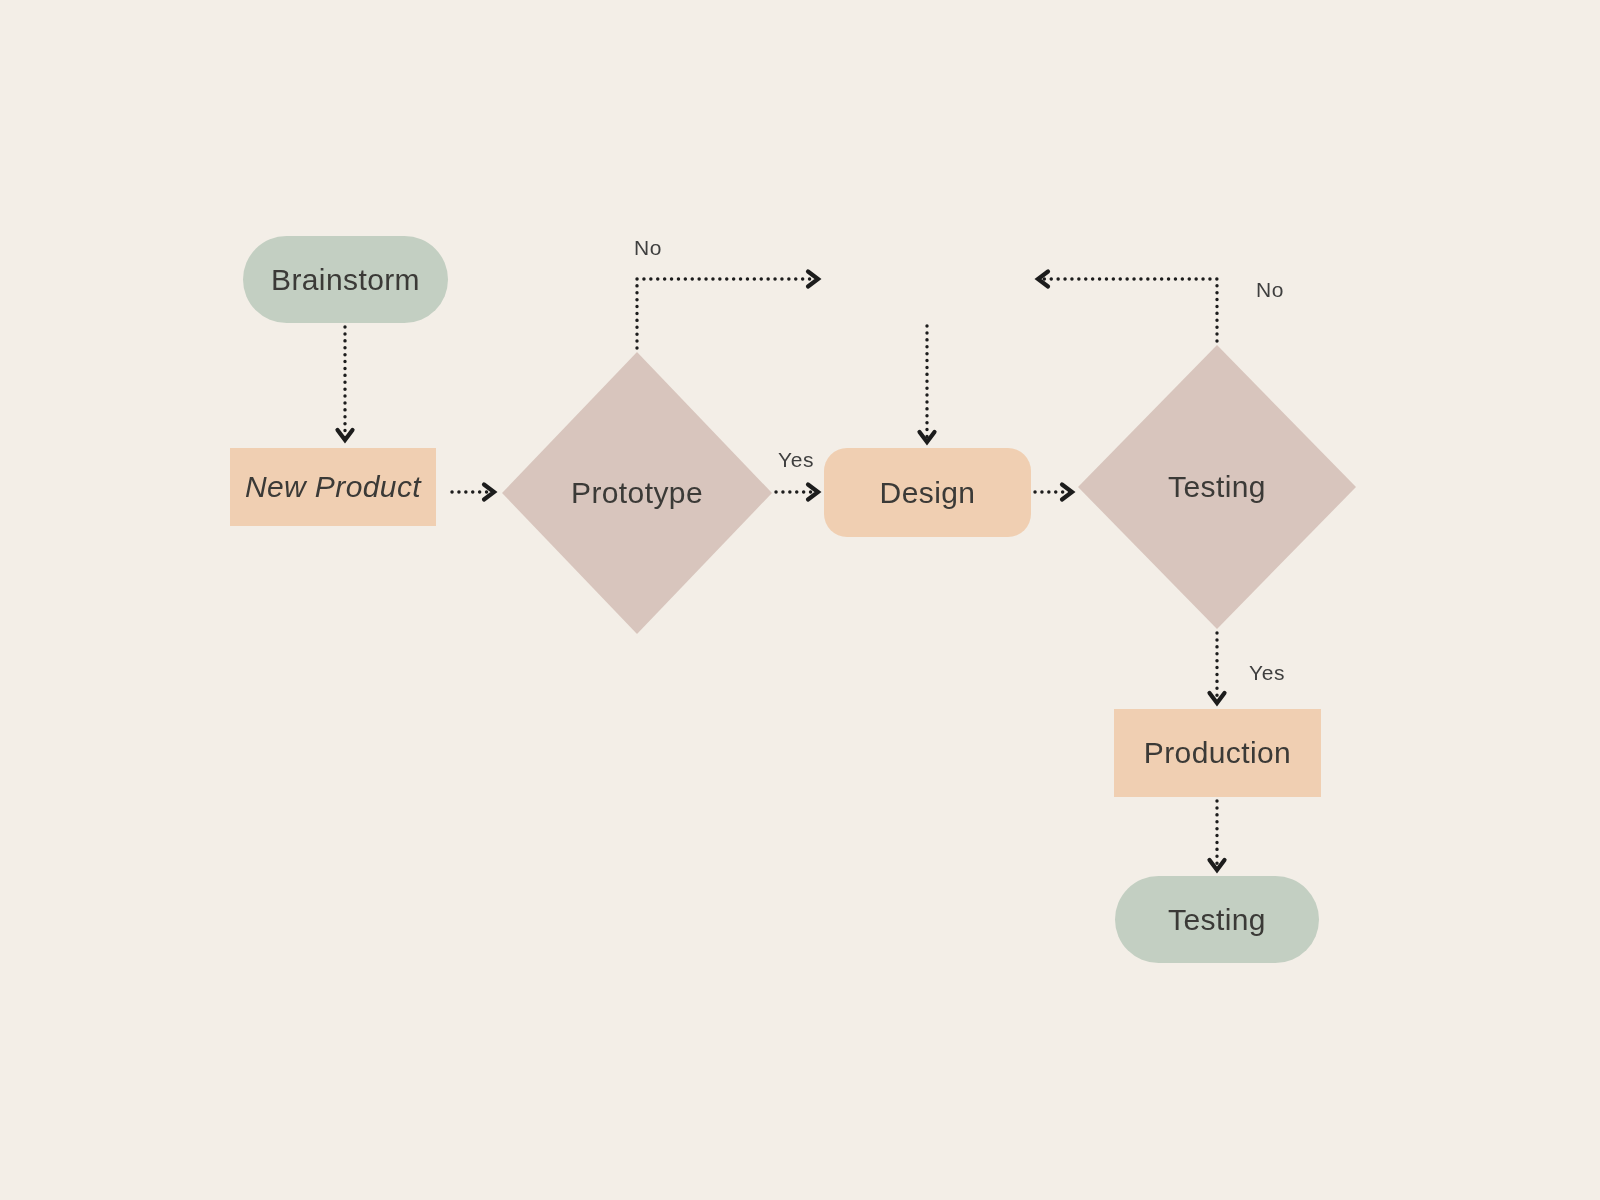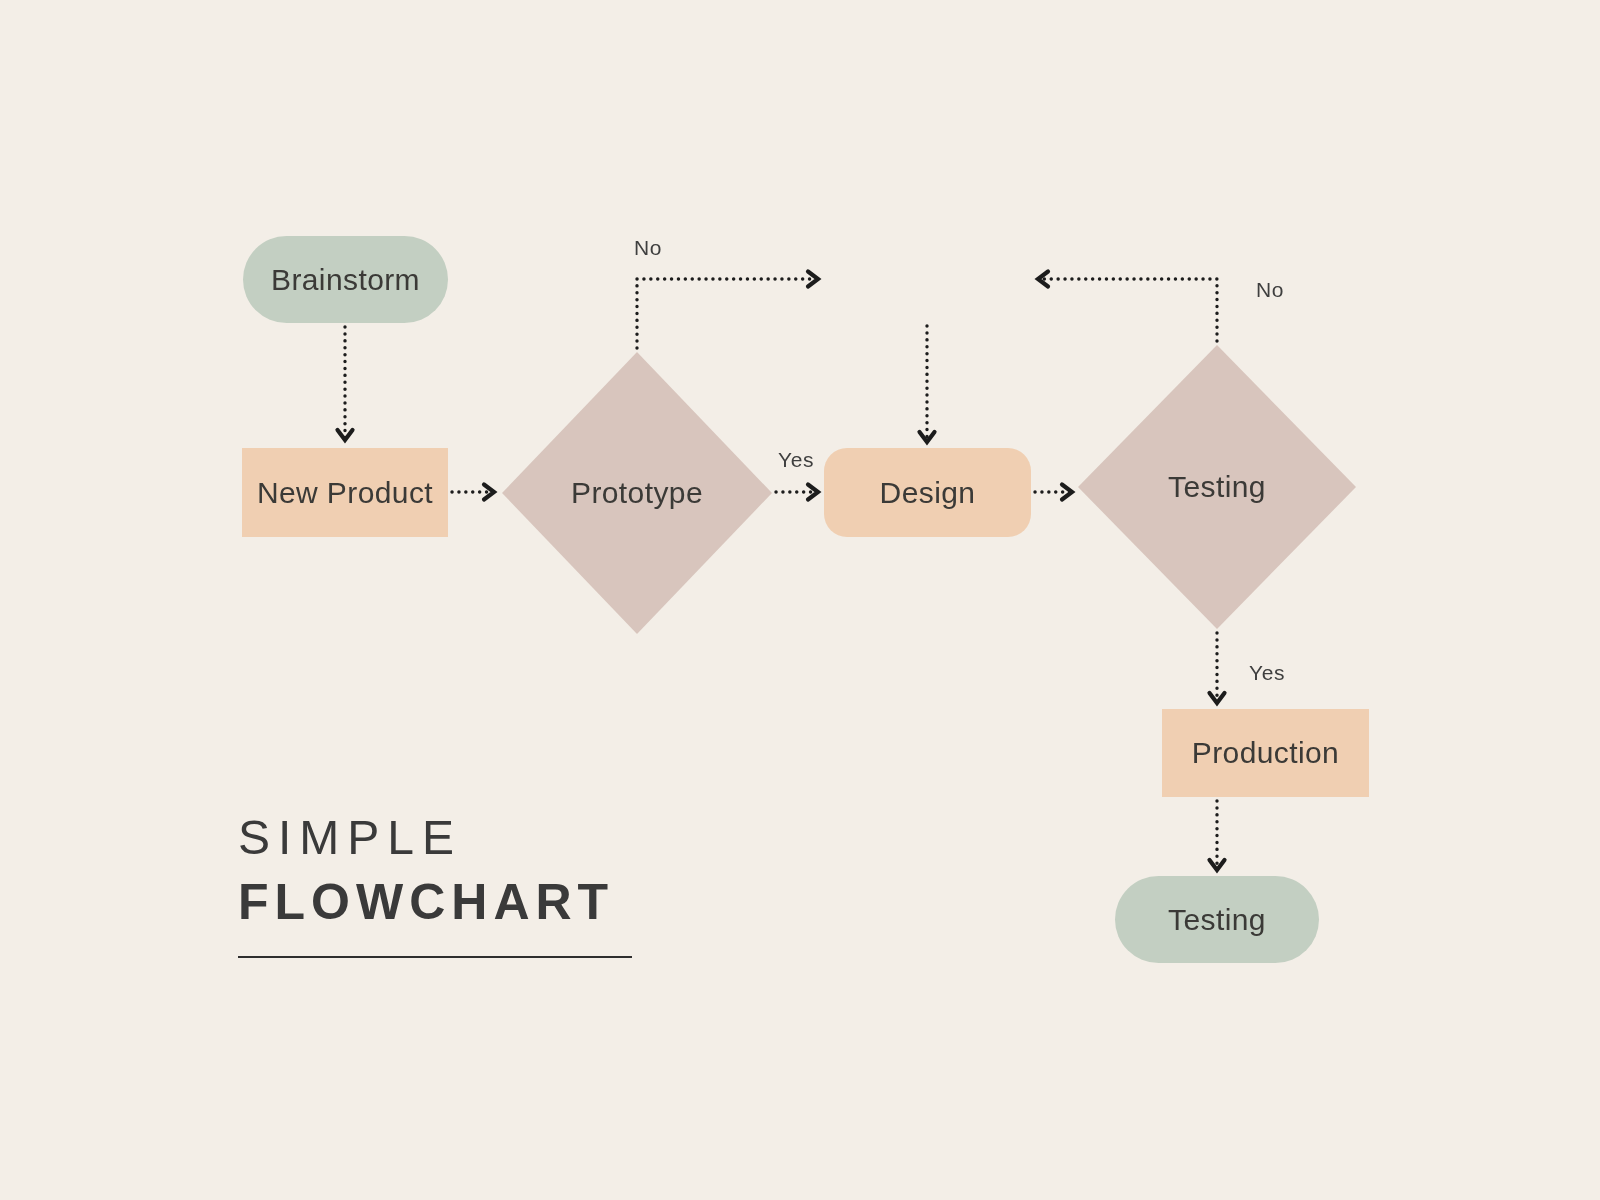"New Product" div.node { font-style: none -> italic; height: 89px -> 78px; left: 242px -> 230px }
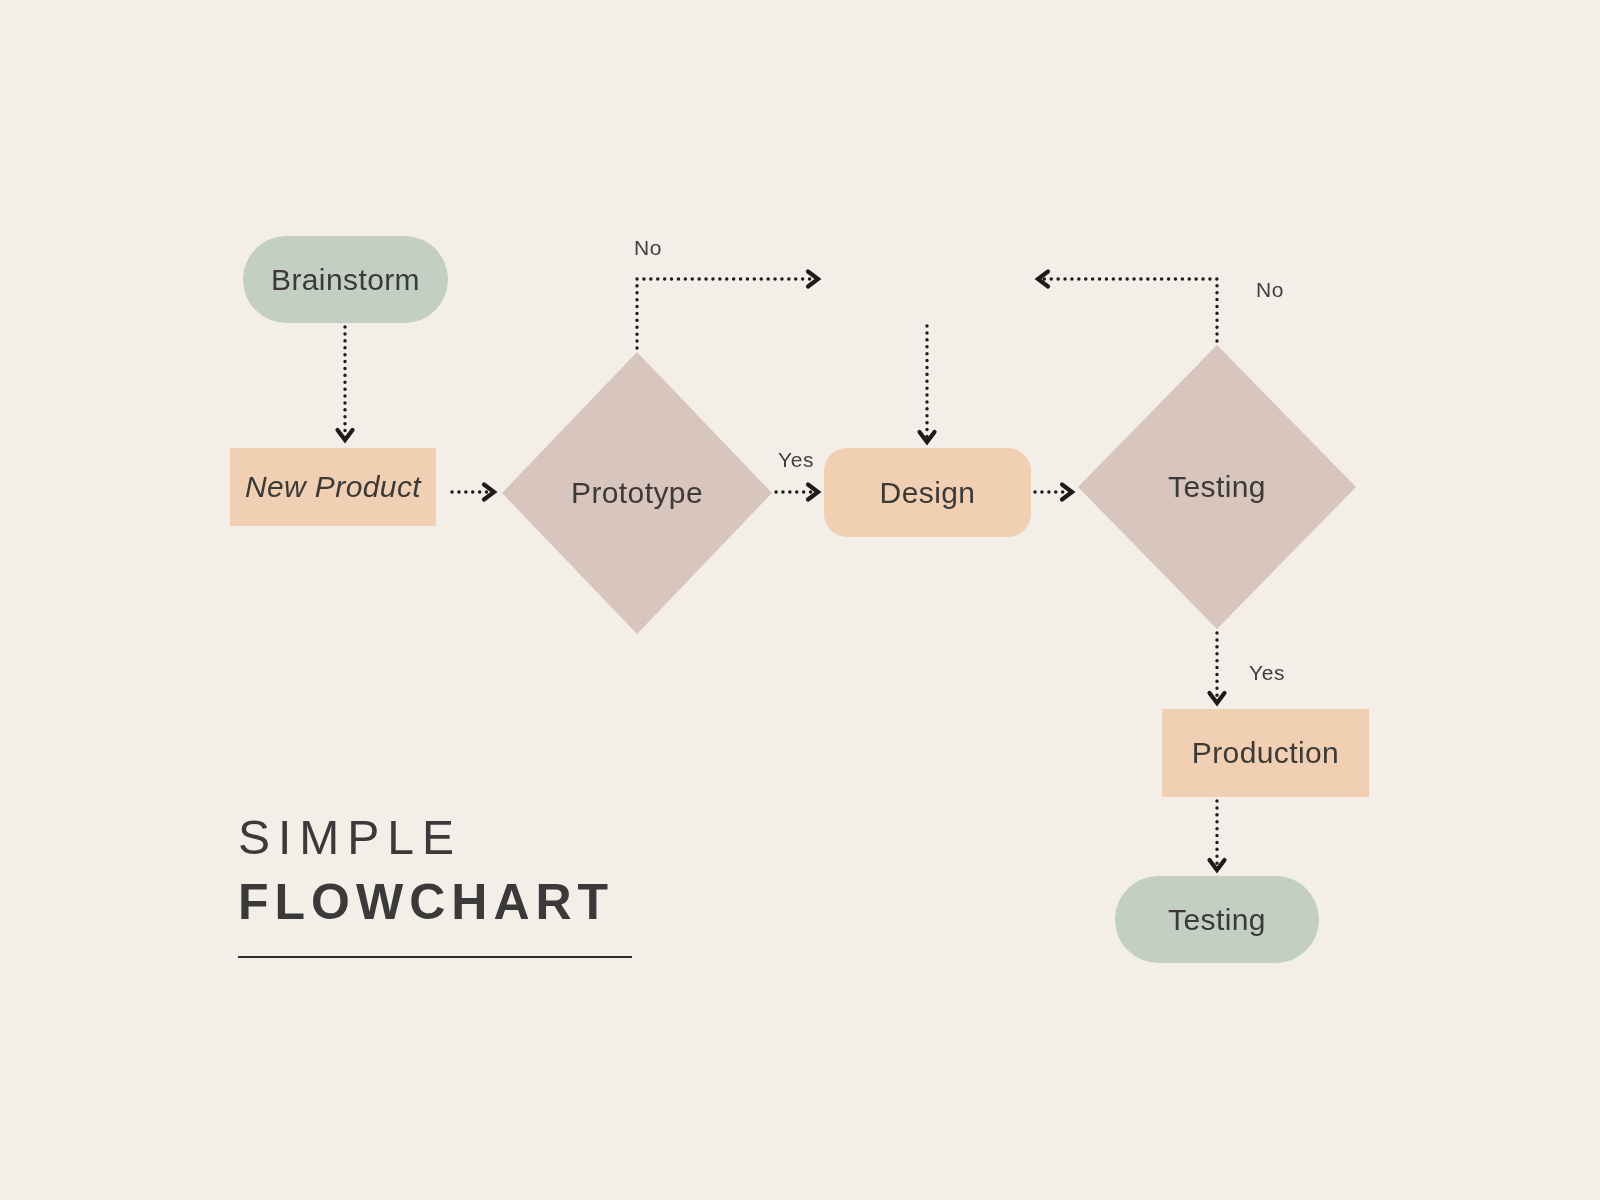"Production" div.node { left: 1162px -> 1114px }
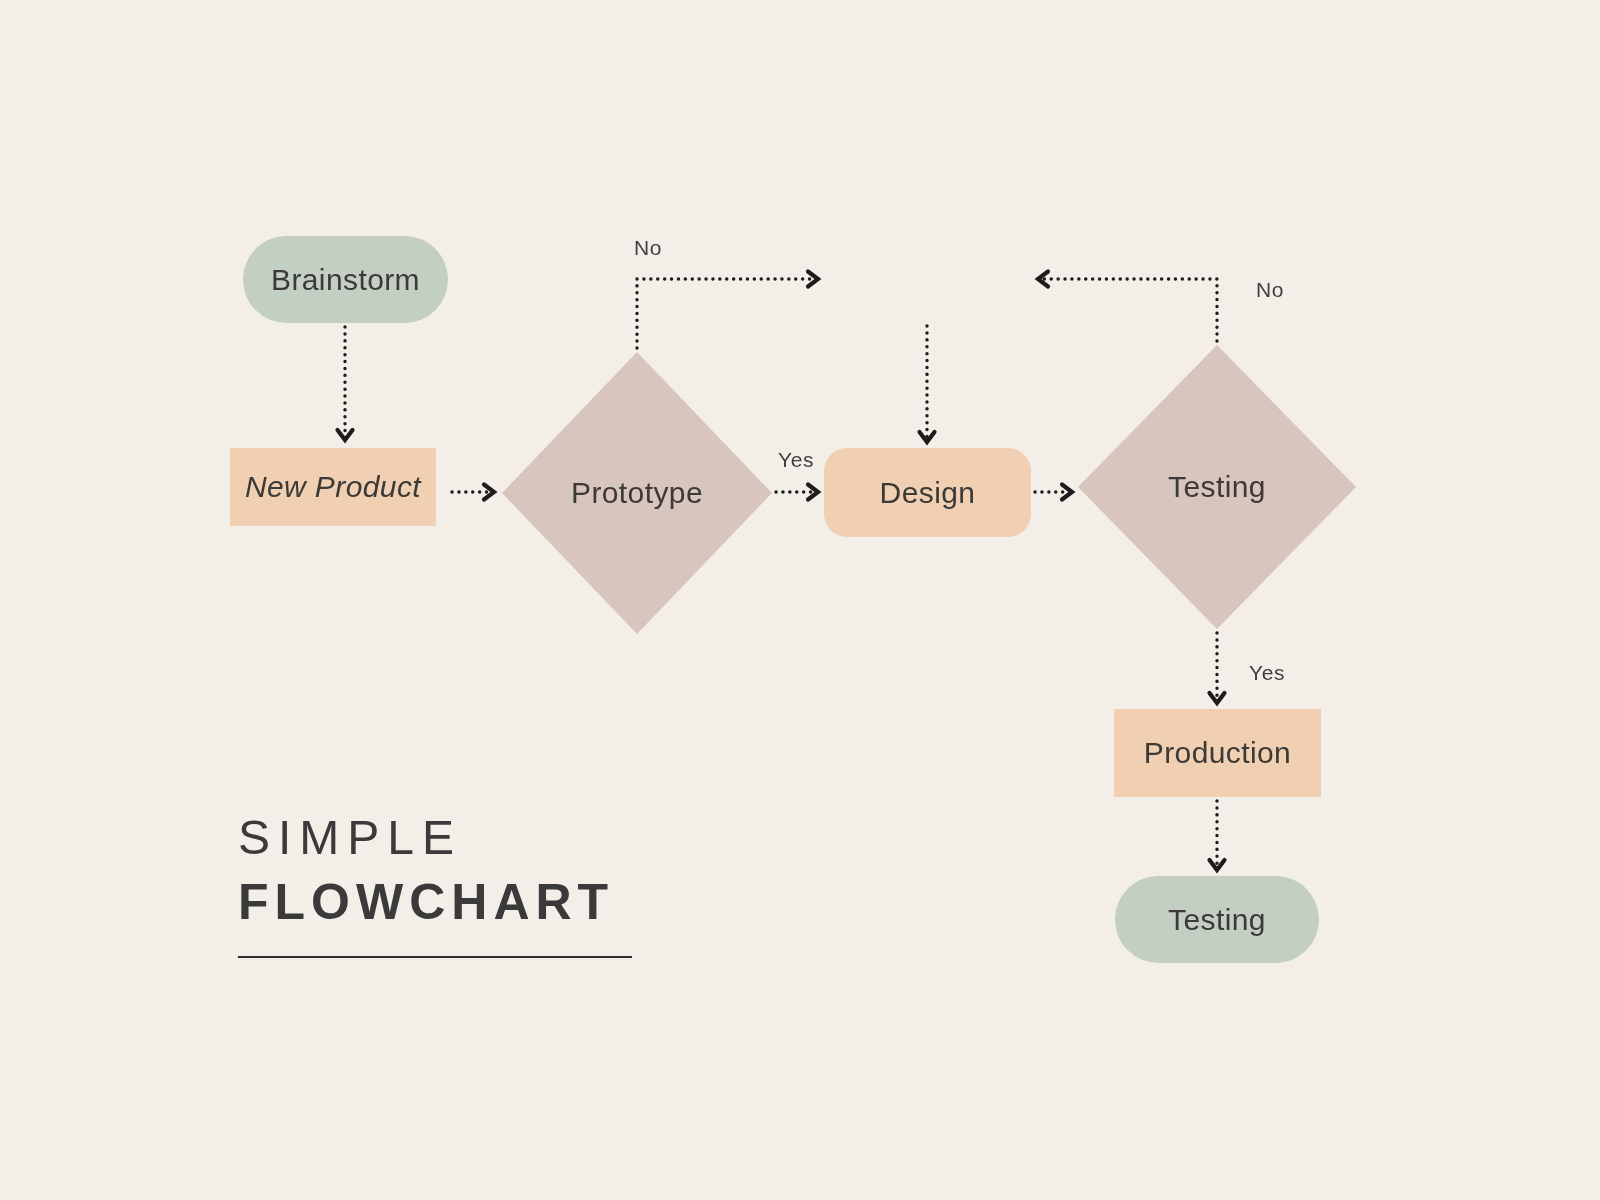"SIMPLE" div.title { html: <div> <div>SIMPLE</div> <div>FLOWCHART</div> <div></div> </div> -> none }
